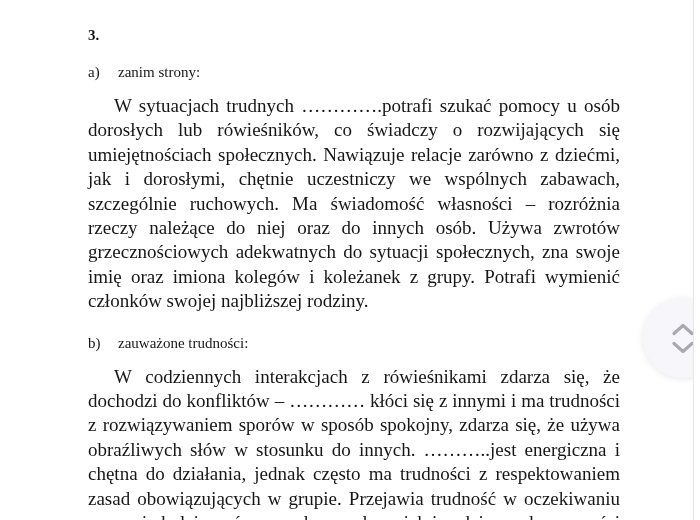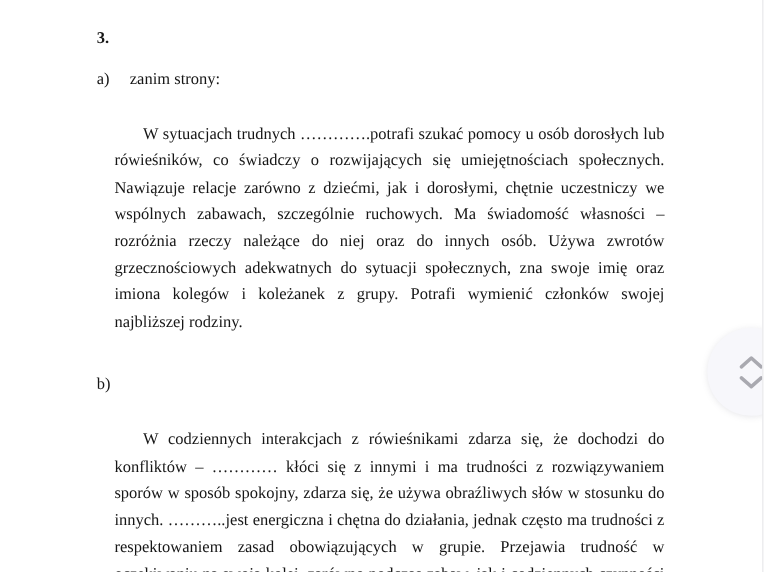"W sytuacjach trudnych ………….potrafi" p.para { font-size: 15px -> 19px; margin: 16px -> 0 }
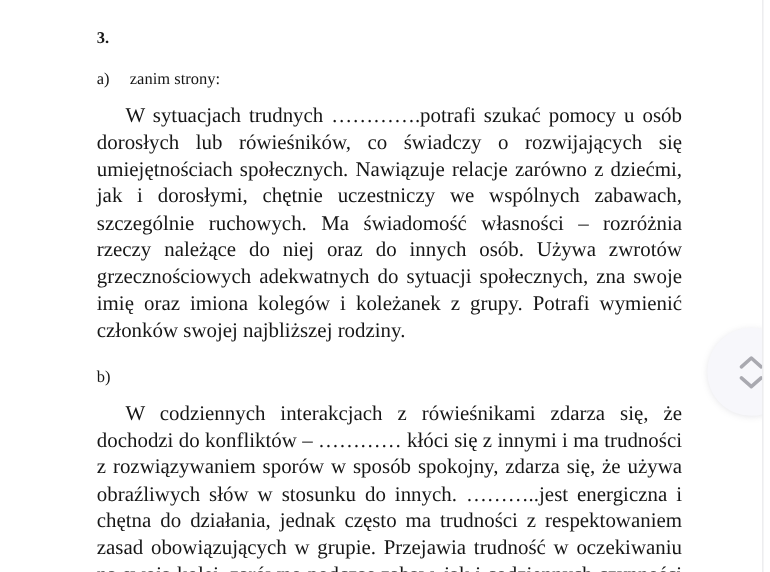"zauważone trudności:" span { html: none -> <span>zauważone trudności:</span> }
